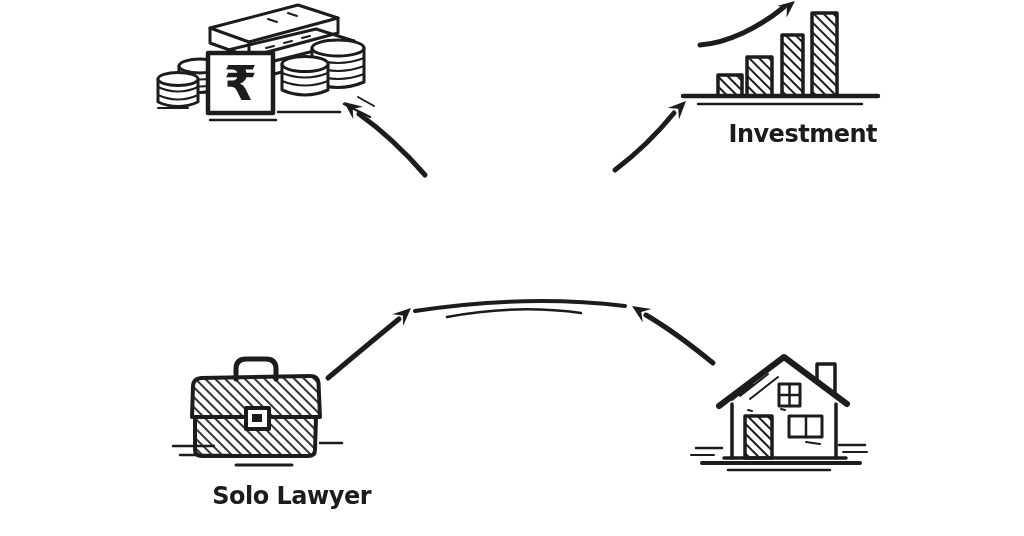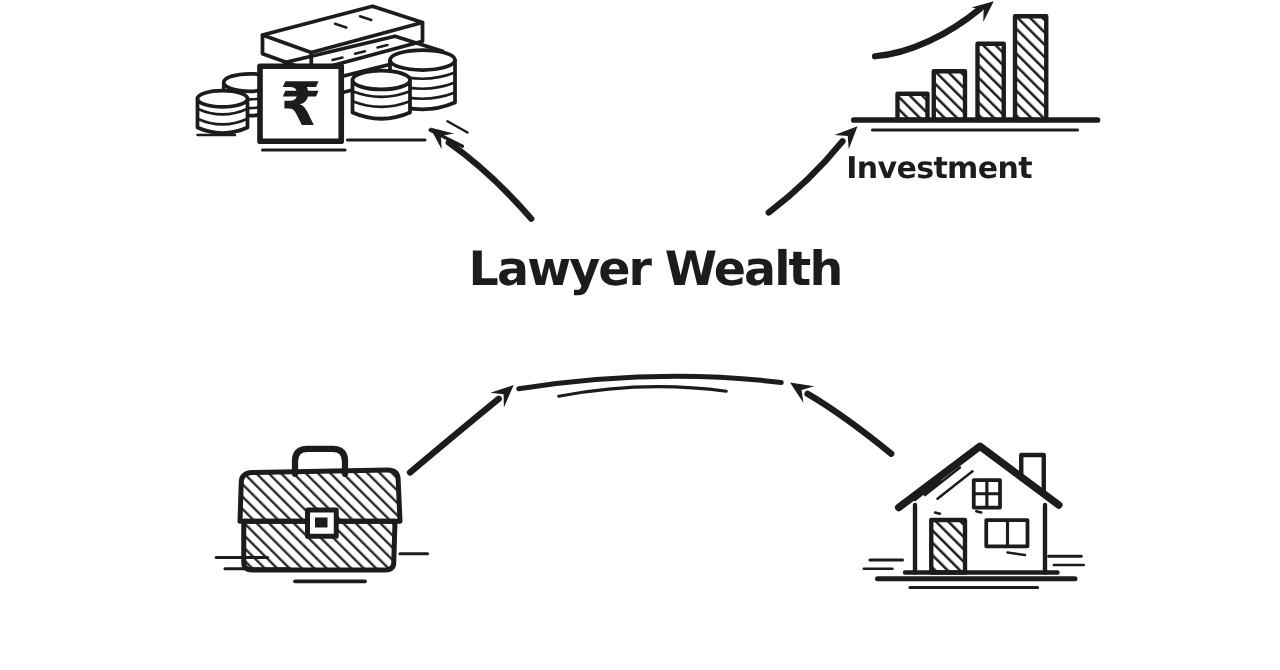"Investment" .label { text-align: left -> right }
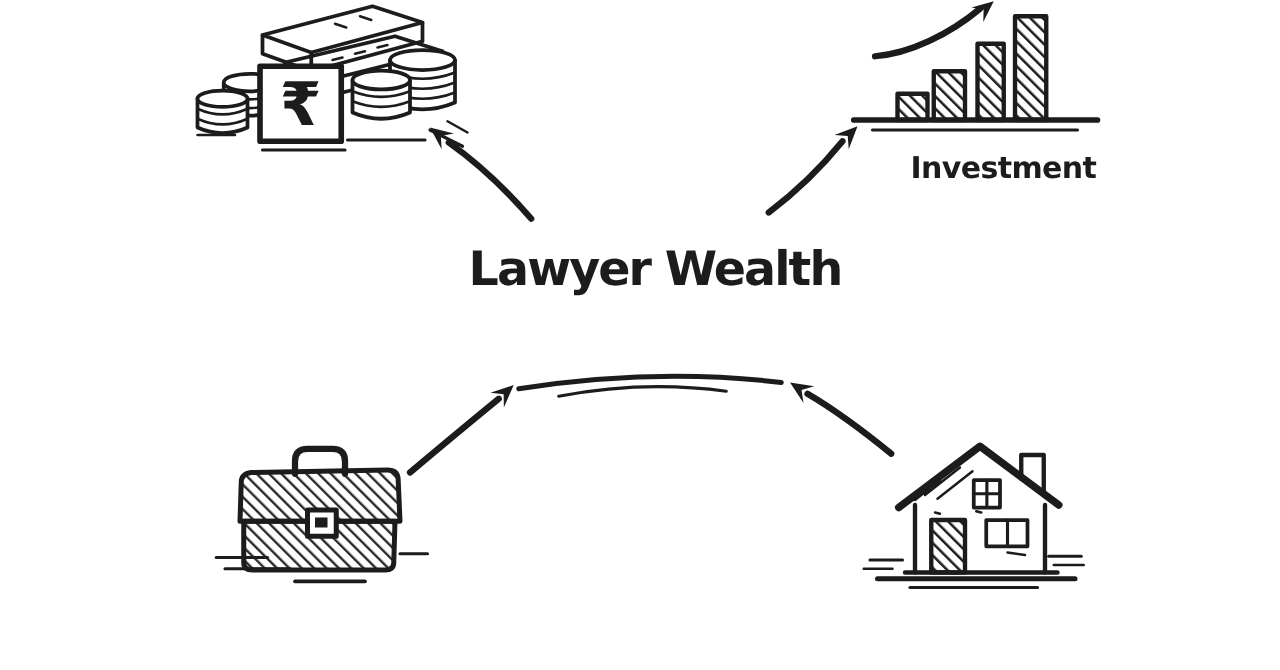"Lawyer Wealth" div { html: <div>Lawyer Wealth</div> -> none }
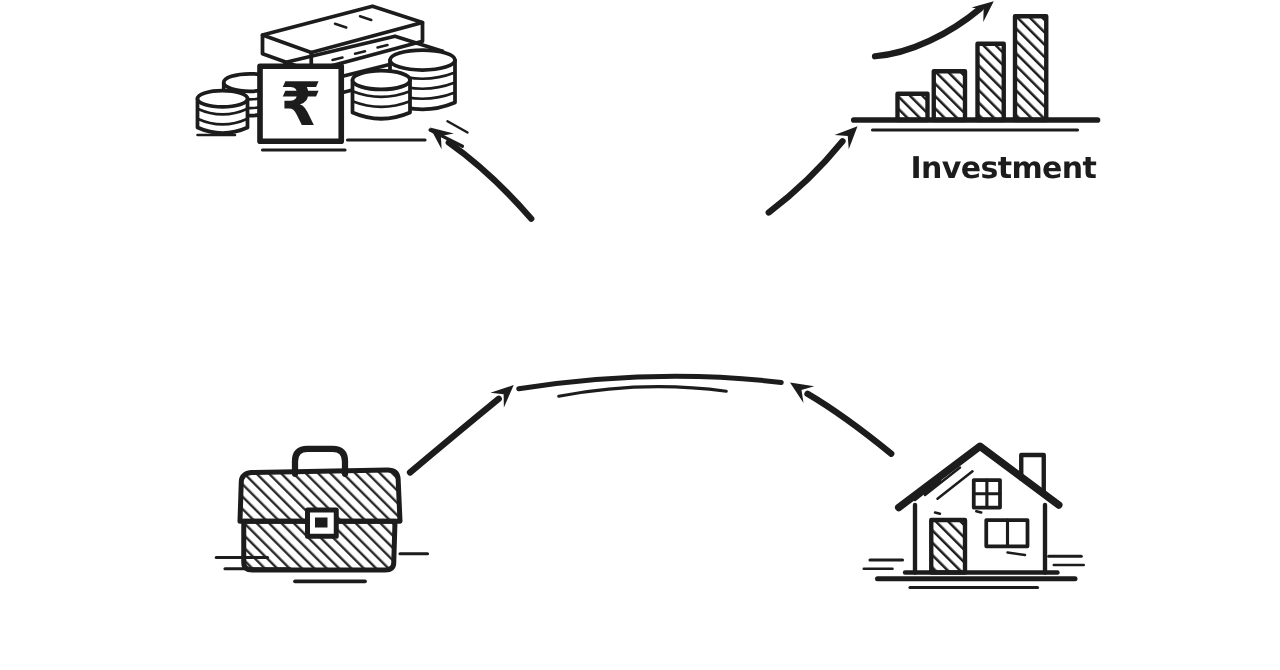"Solo Lawyer" div.abs { html: none -> <div>Solo Lawyer</div> }
